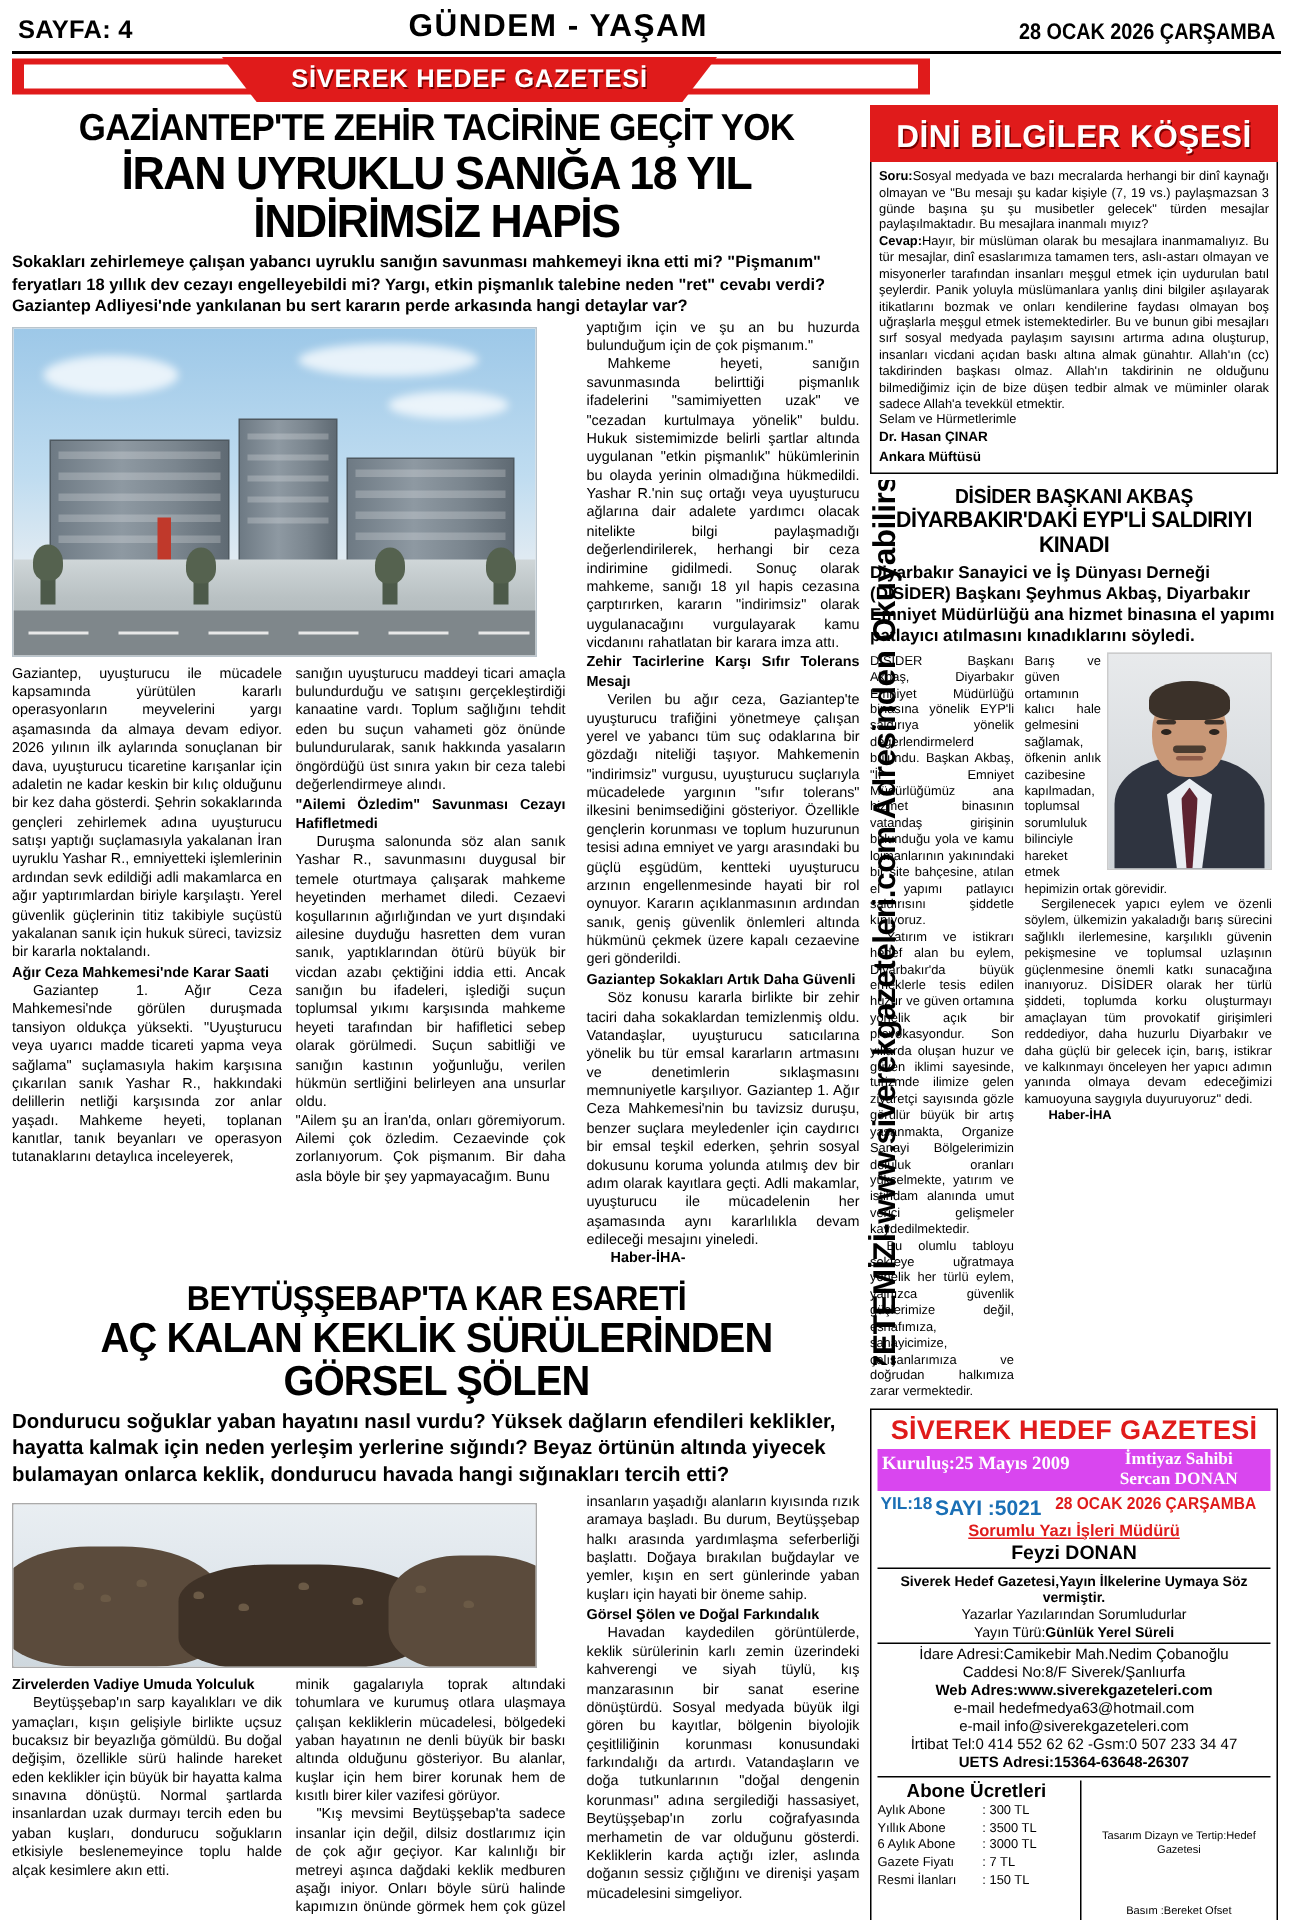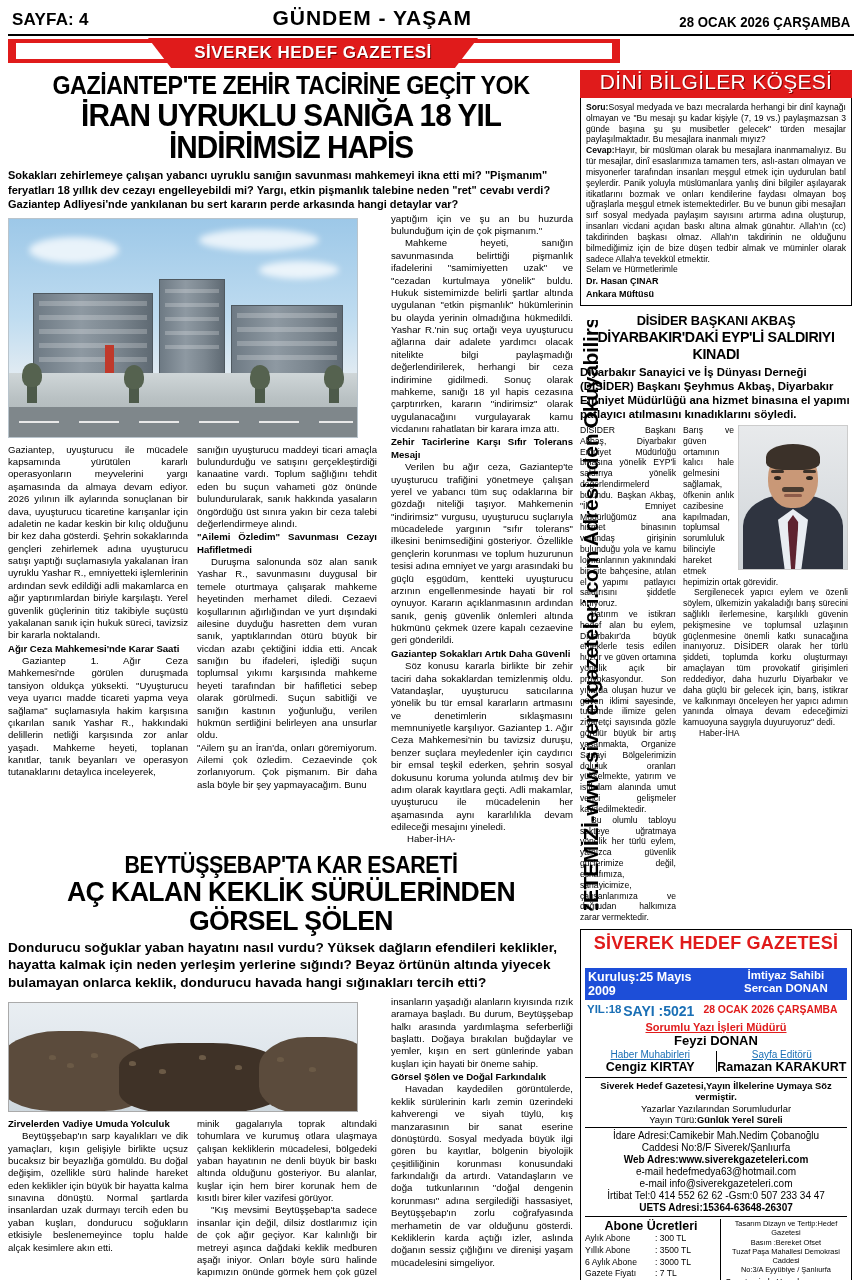"DİNİ BİLGİLER KÖŞESİ" .dini-head { font-weight: normal -> bold; padding: 0 0 4px -> 10px 0 4px }
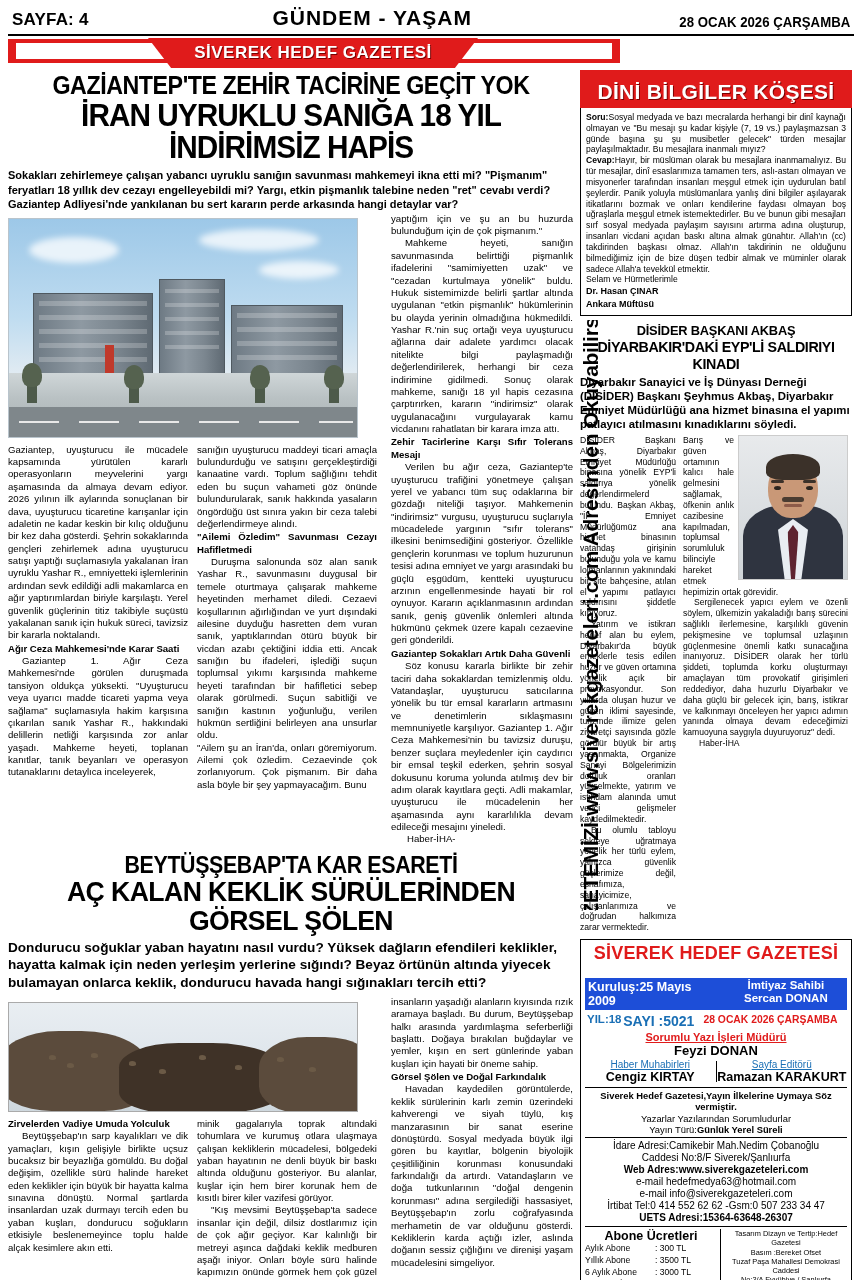"Haber-İHA" .haber-end { font-weight: normal -> bold }
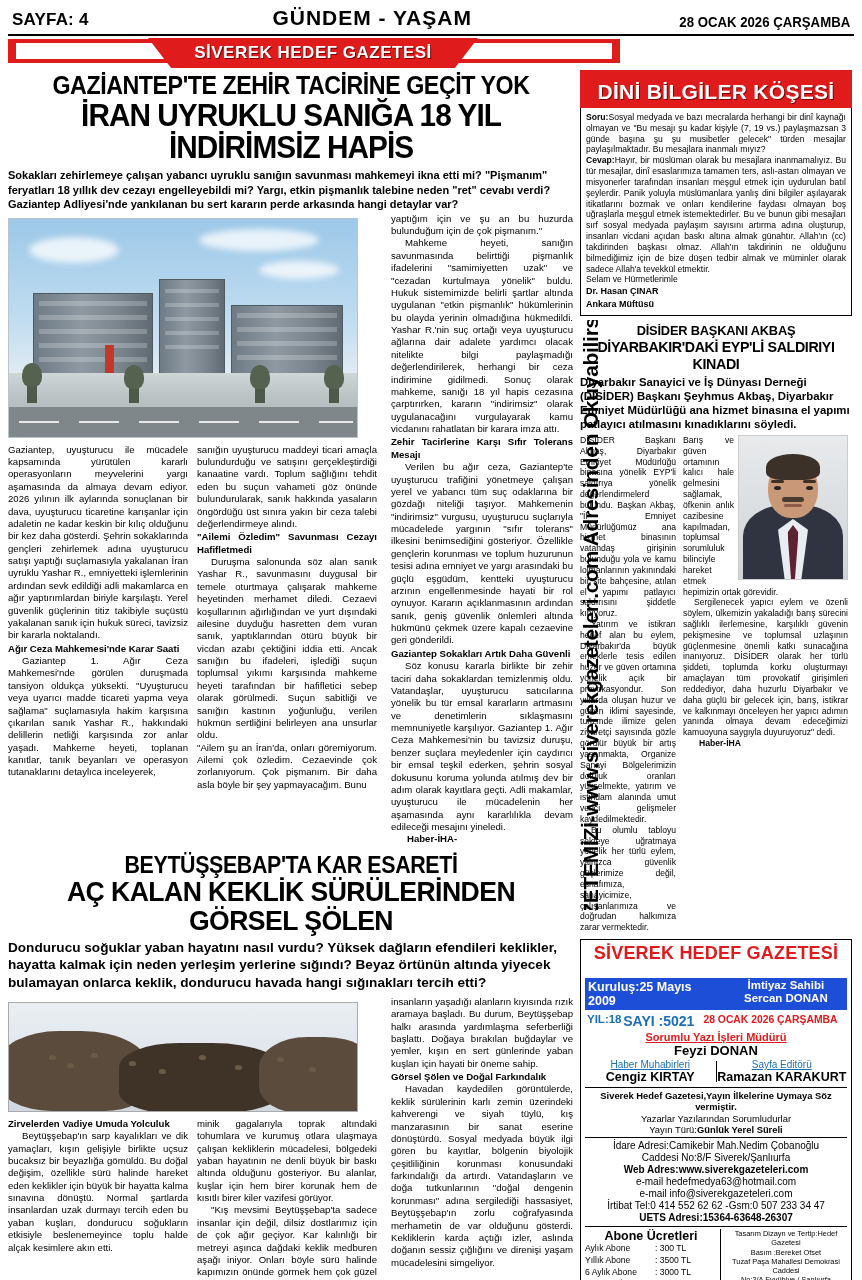"Kuruluş:25 Mayıs 2009" .imp-bar { background: #1d4ed8 -> #d946ef; font-family: none -> Liberation Serif, serif; margin-top: 14px -> 2px }
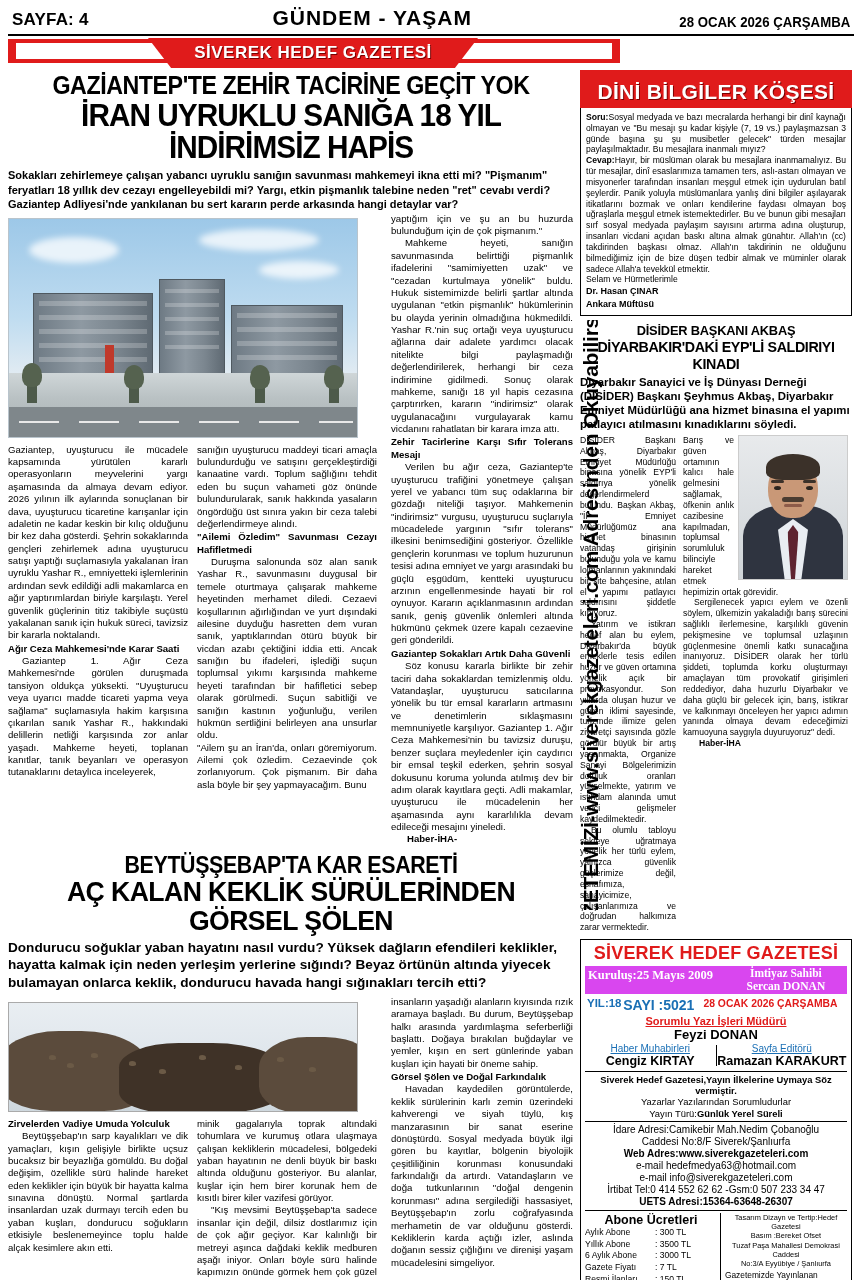"Haber Muhabirleri" div.imp-row3 { html: <div> <div> <div>Haber Muhabirleri</div> <div>Cengiz KIRTAY</div> </div> <div></div> <div> <div>Sayfa Editörü</div> <div>Ramazan KARAKURT</div> </div> </div> -> none }
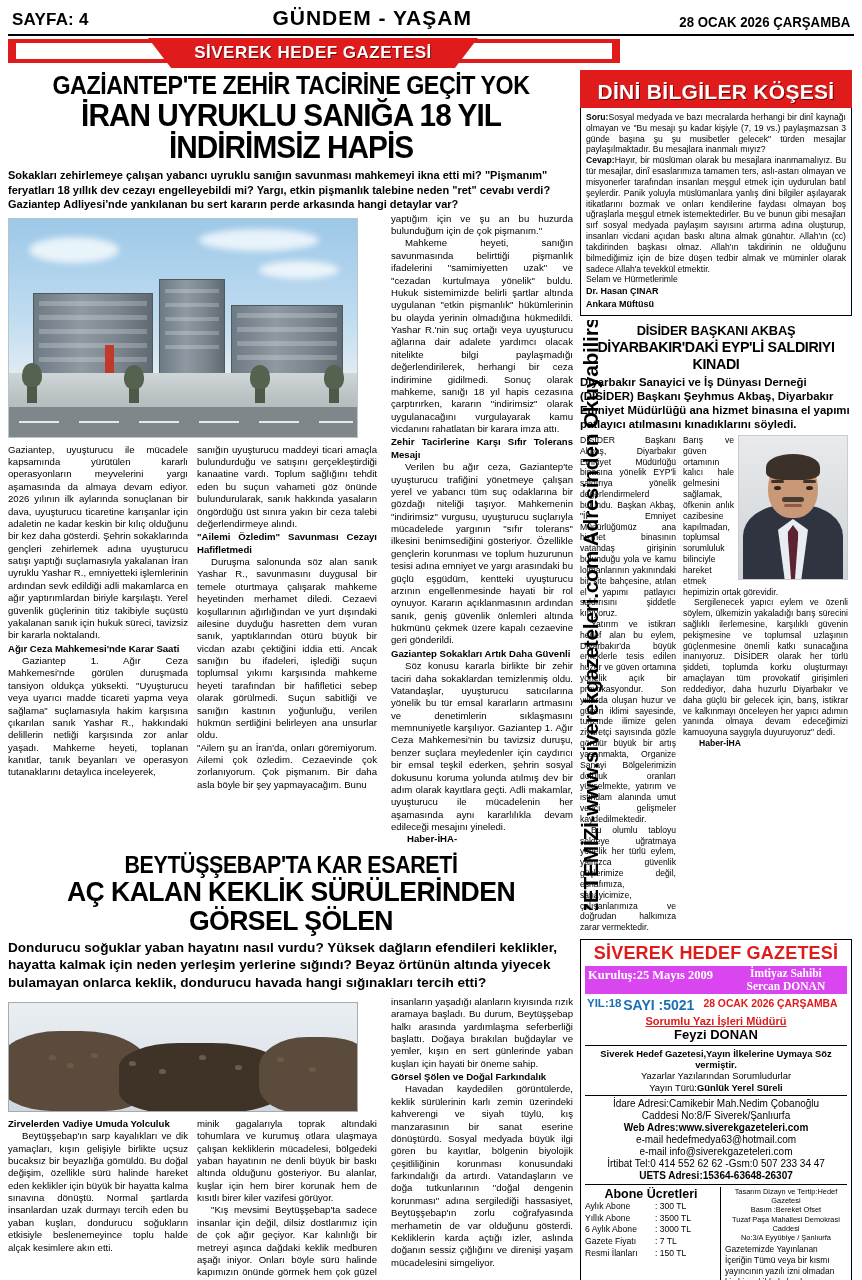"Tasarım Dizayn ve Tertip:Hedef Gazetesi" .tasarim .sm { margin-top: none -> 32px }
